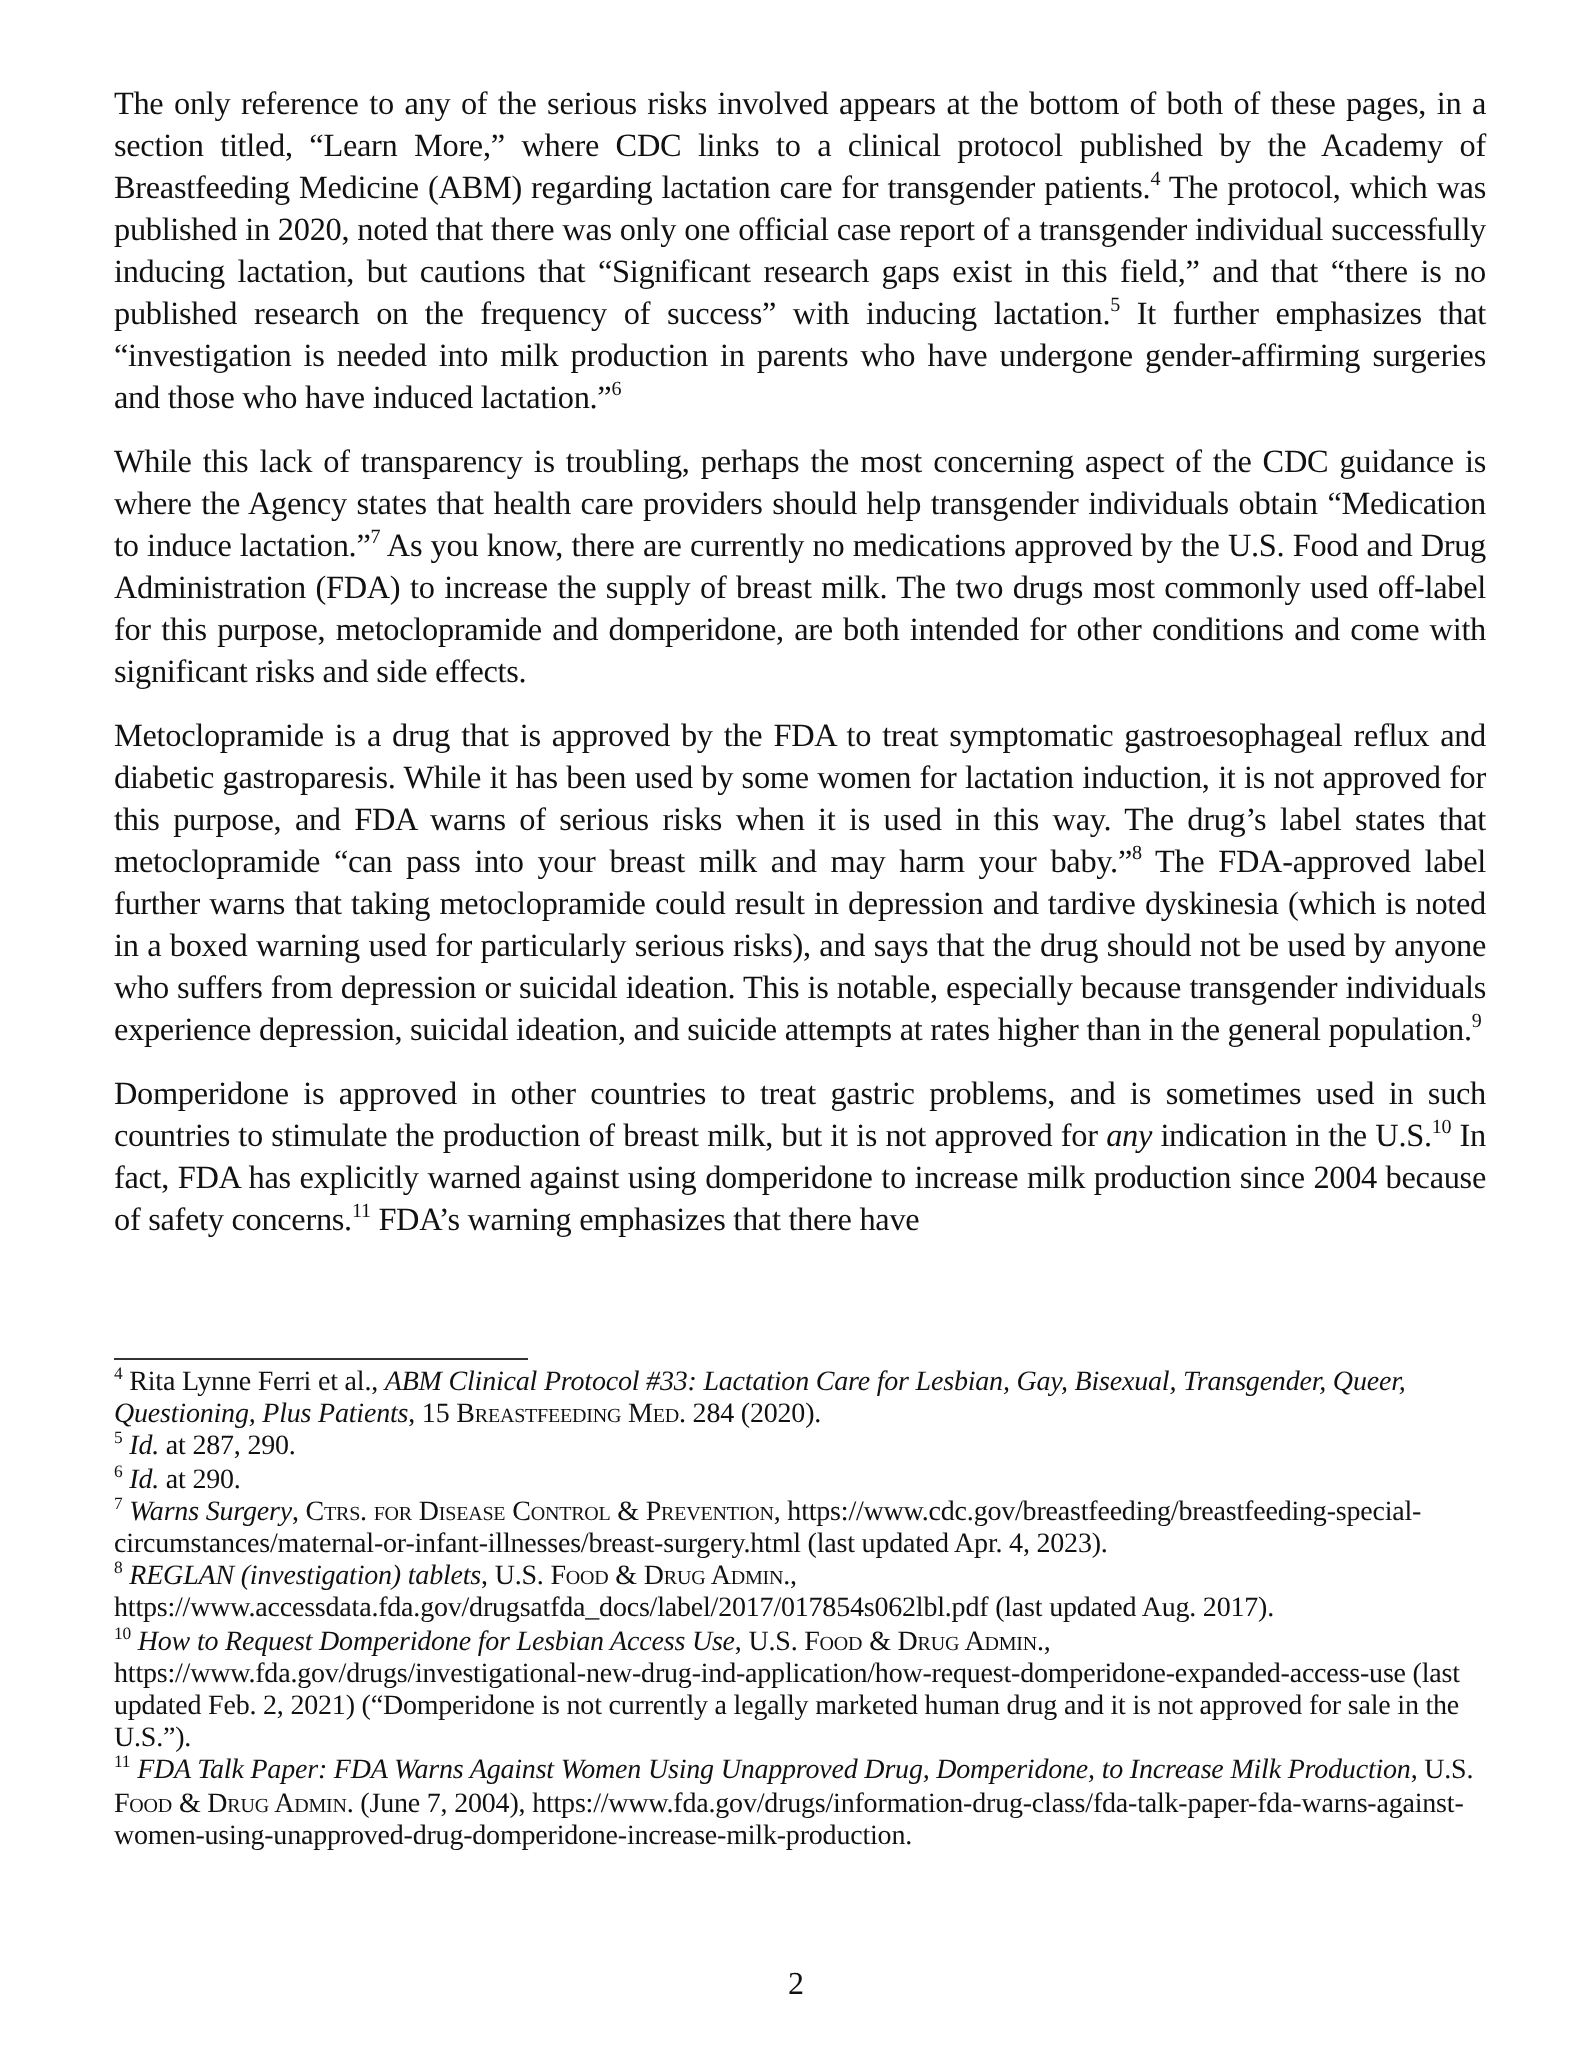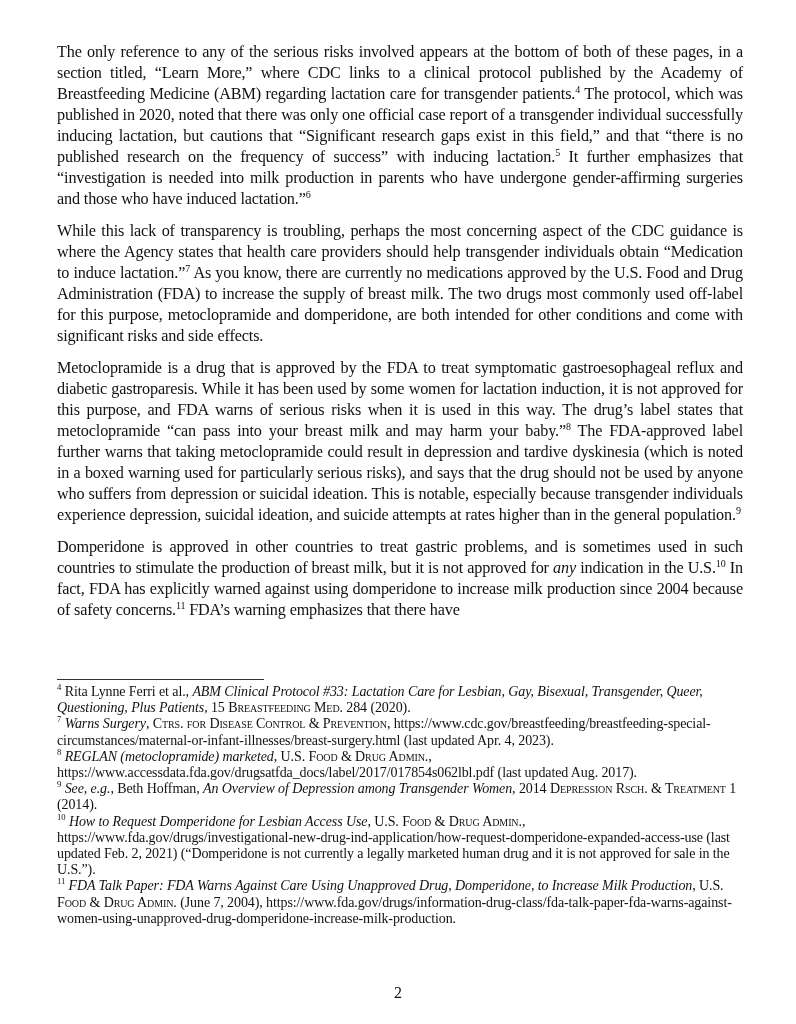"5 Id. at 287, 290." p.fn { html: none -> <p><sup>5</sup> <i>Id.</i> at 287, 290.</p> }
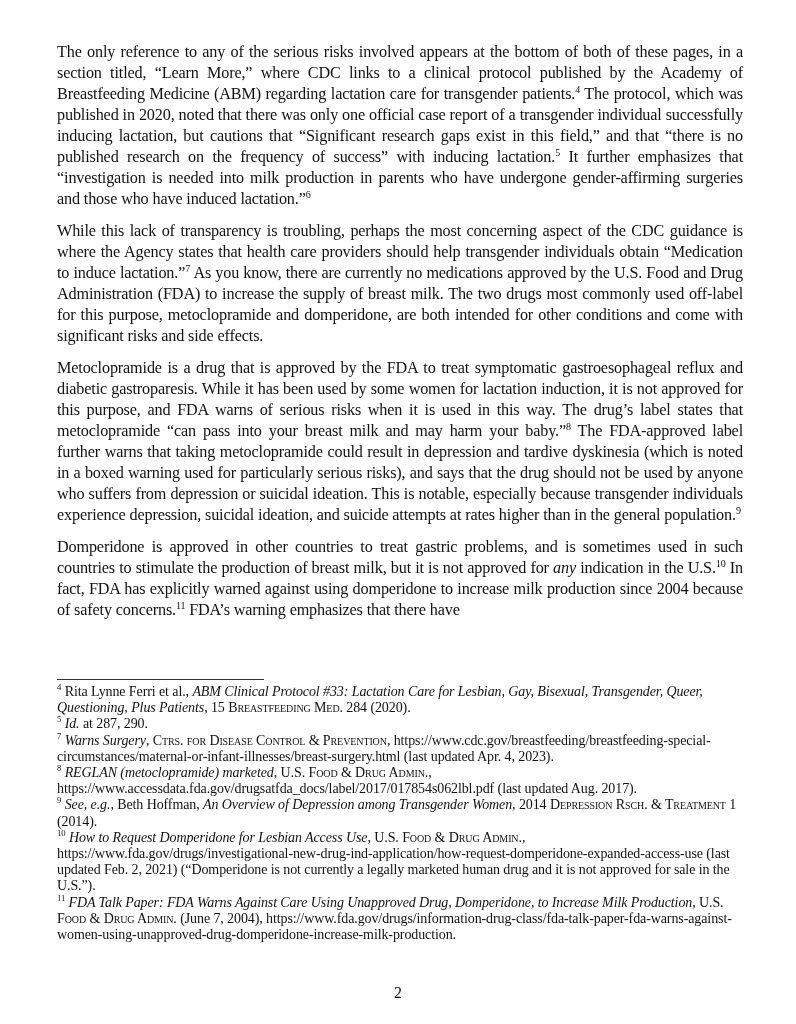"6 Id. at 290." p.fn { html: none -> <p><sup>6</sup> <i>Id.</i> at 290.</p> }
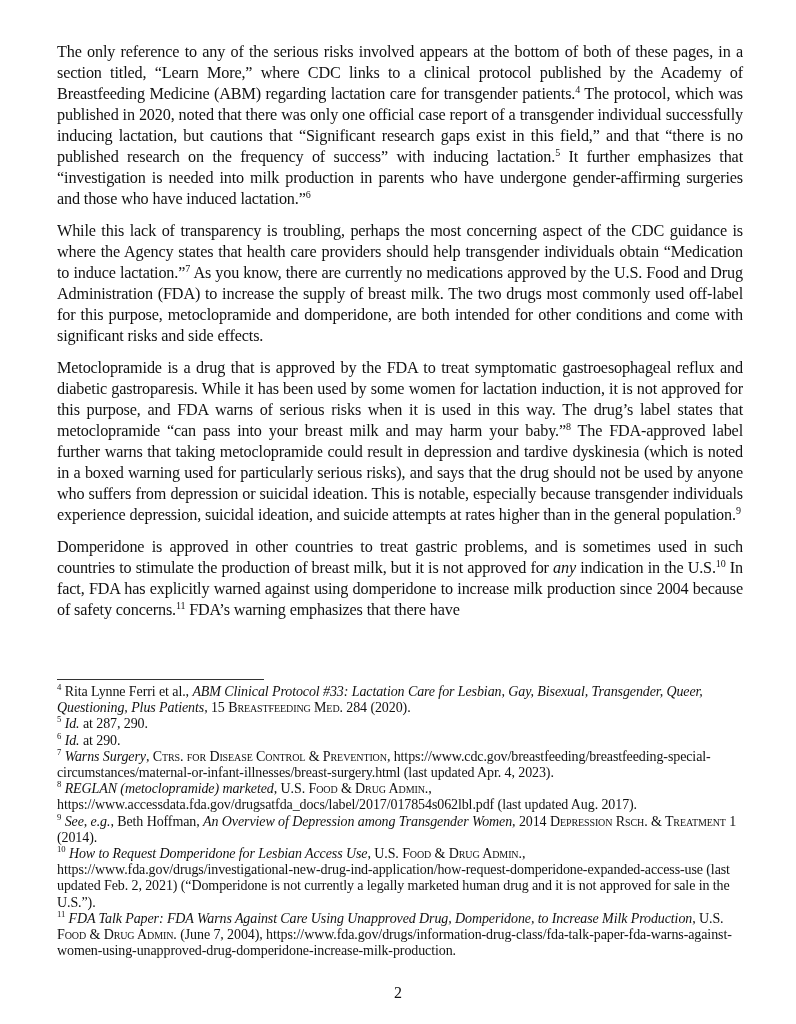"REGLAN (metoclopramide) marketed" i { text: metoclopramide) marketed -> investigation) tablets }
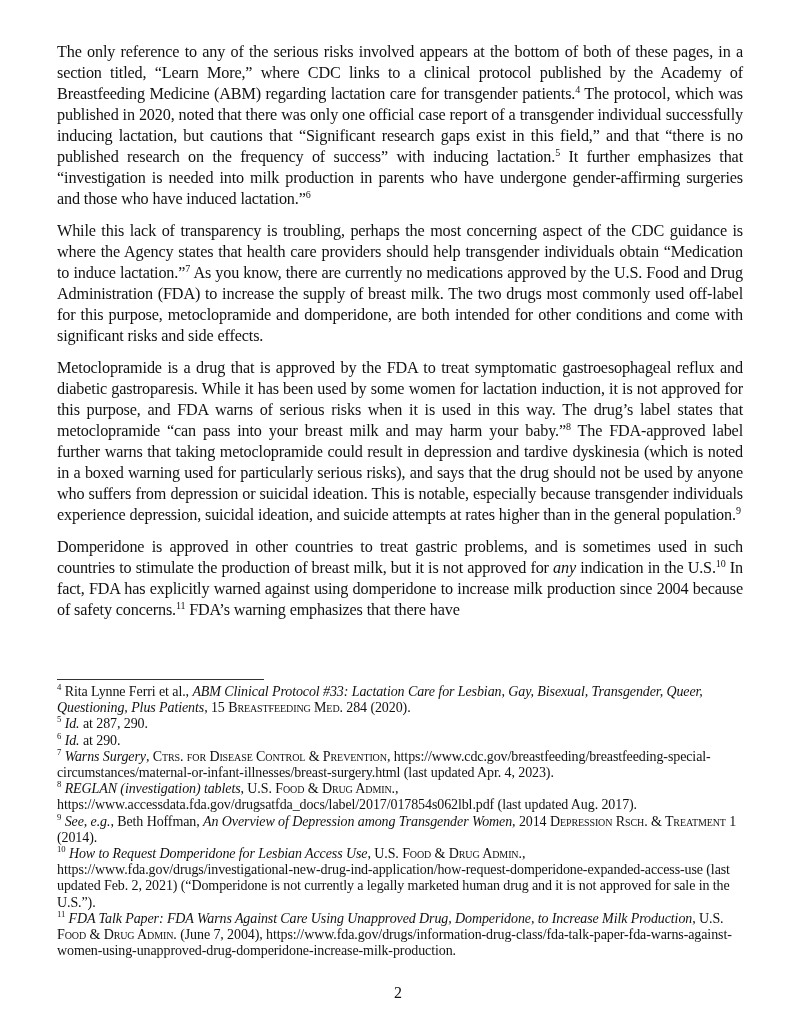"9 See, e.g., Beth Hoffman," p.fn { html: <p><sup>9</sup> <i>See, e.g.</i>, Beth Hoffman, <i>An Overview of Depression among Transgender Women</i>, 2014 <span>Depression Rsch. &amp; Treatment</span> 1 (2014).</p> -> none }
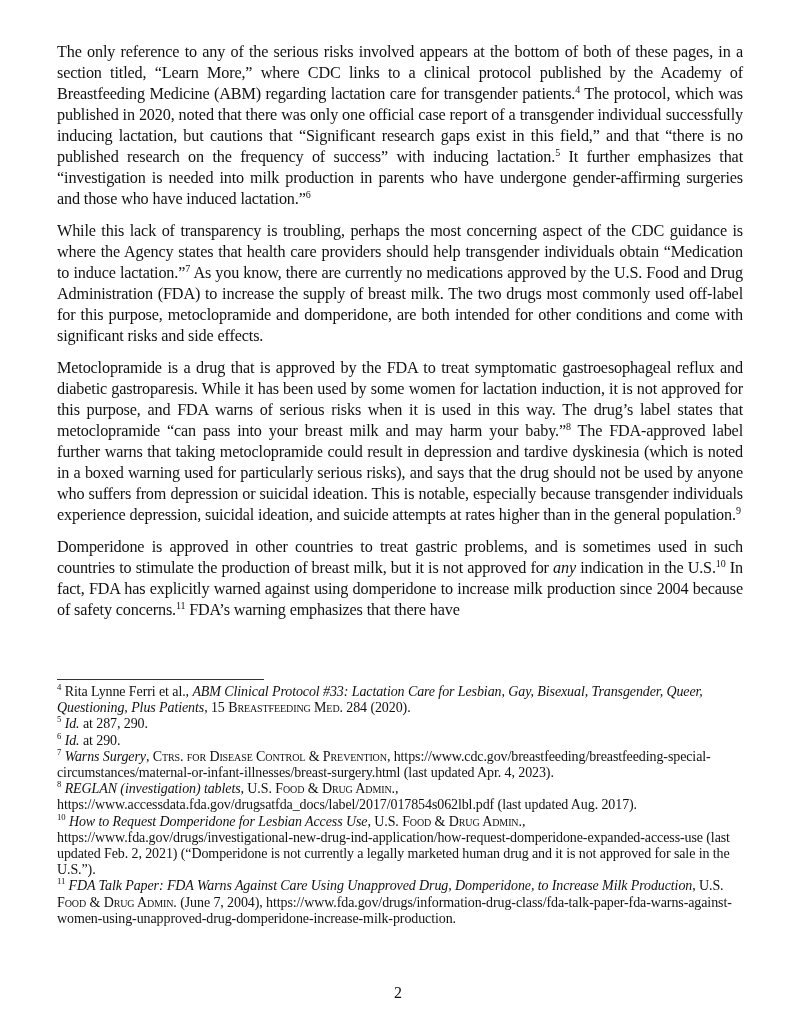"FDA Talk Paper: FDA Warns" i { text: Care -> Women }
